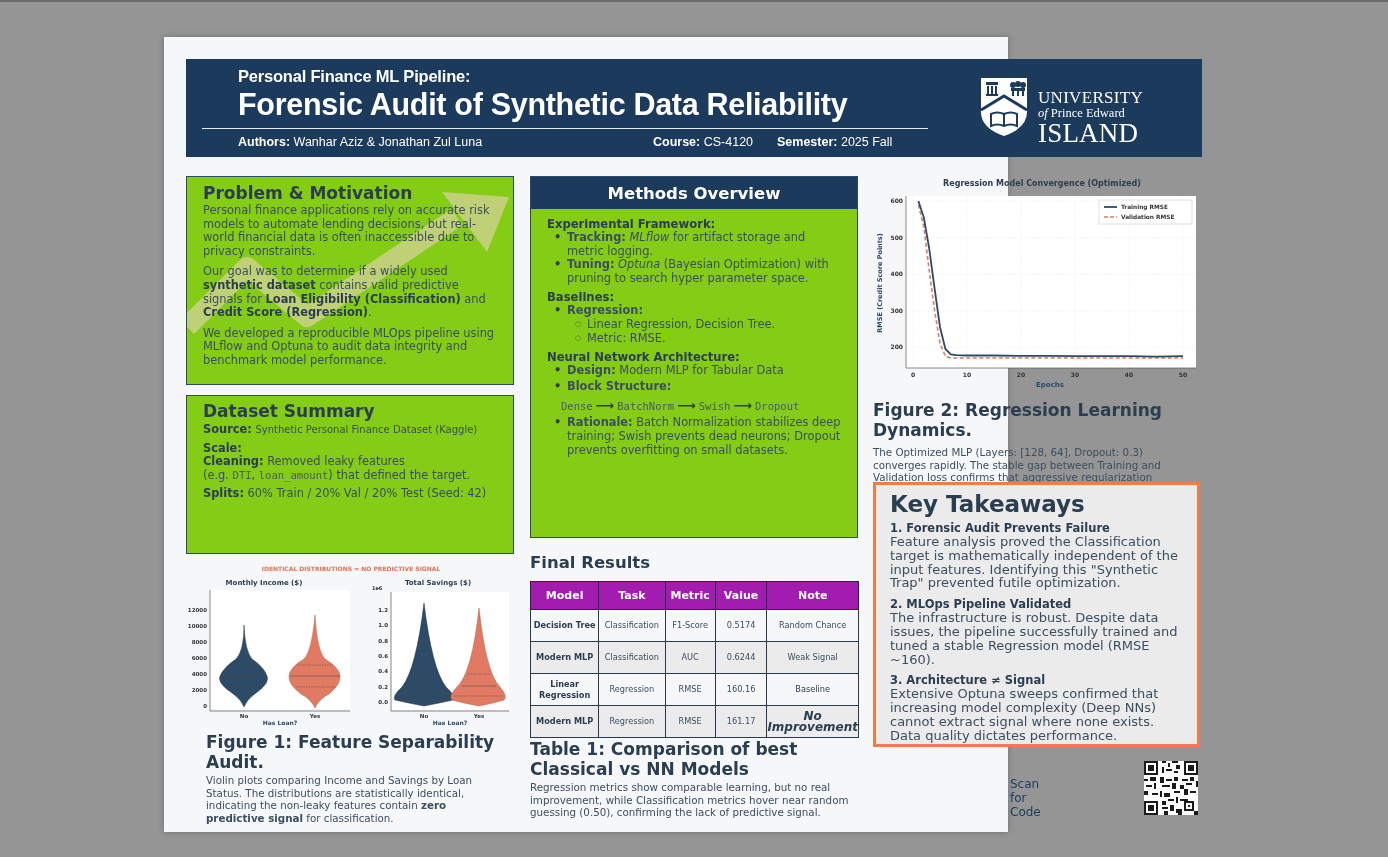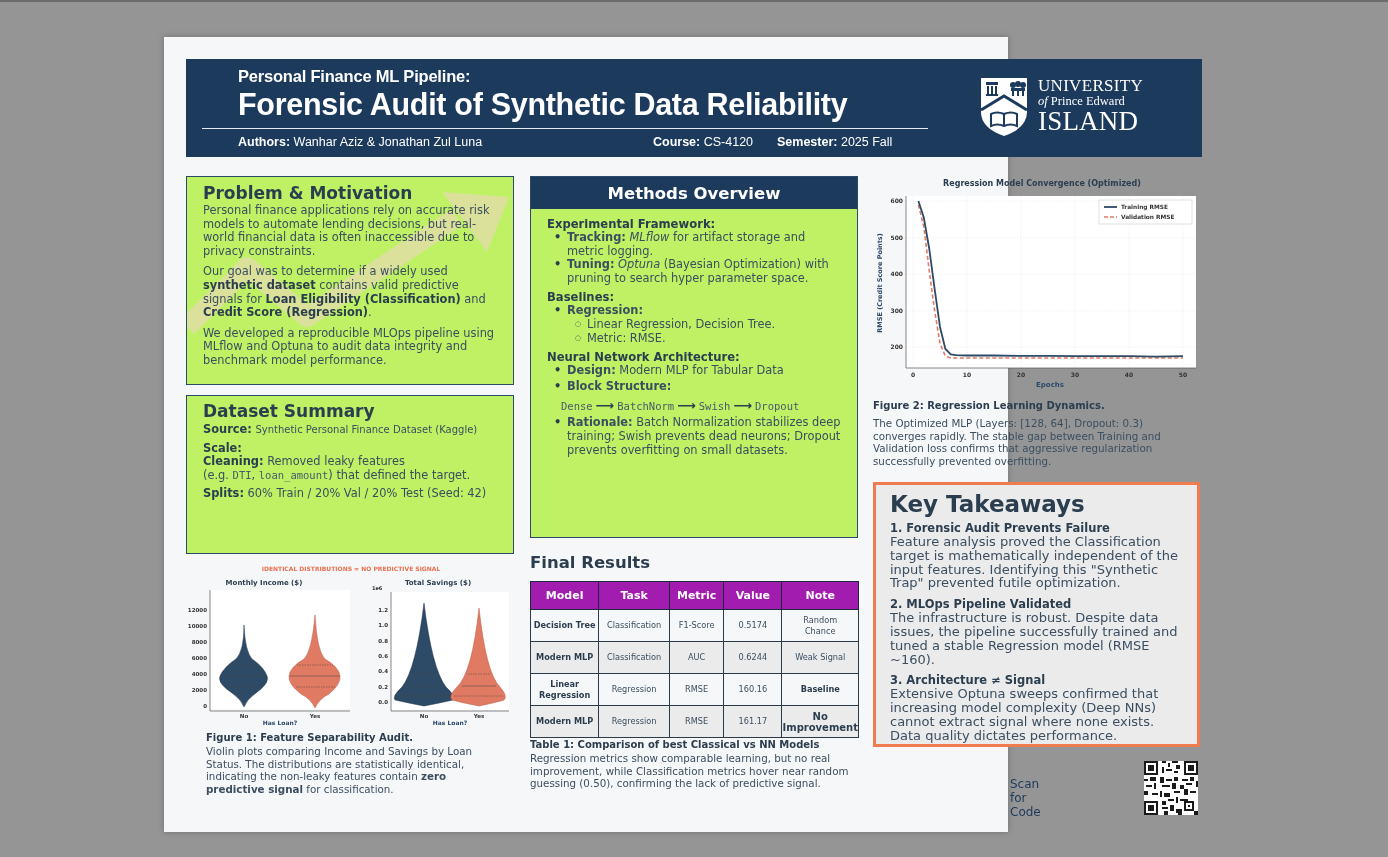"UNIVERSITY" .logo-text { top: 1px -> 13px }
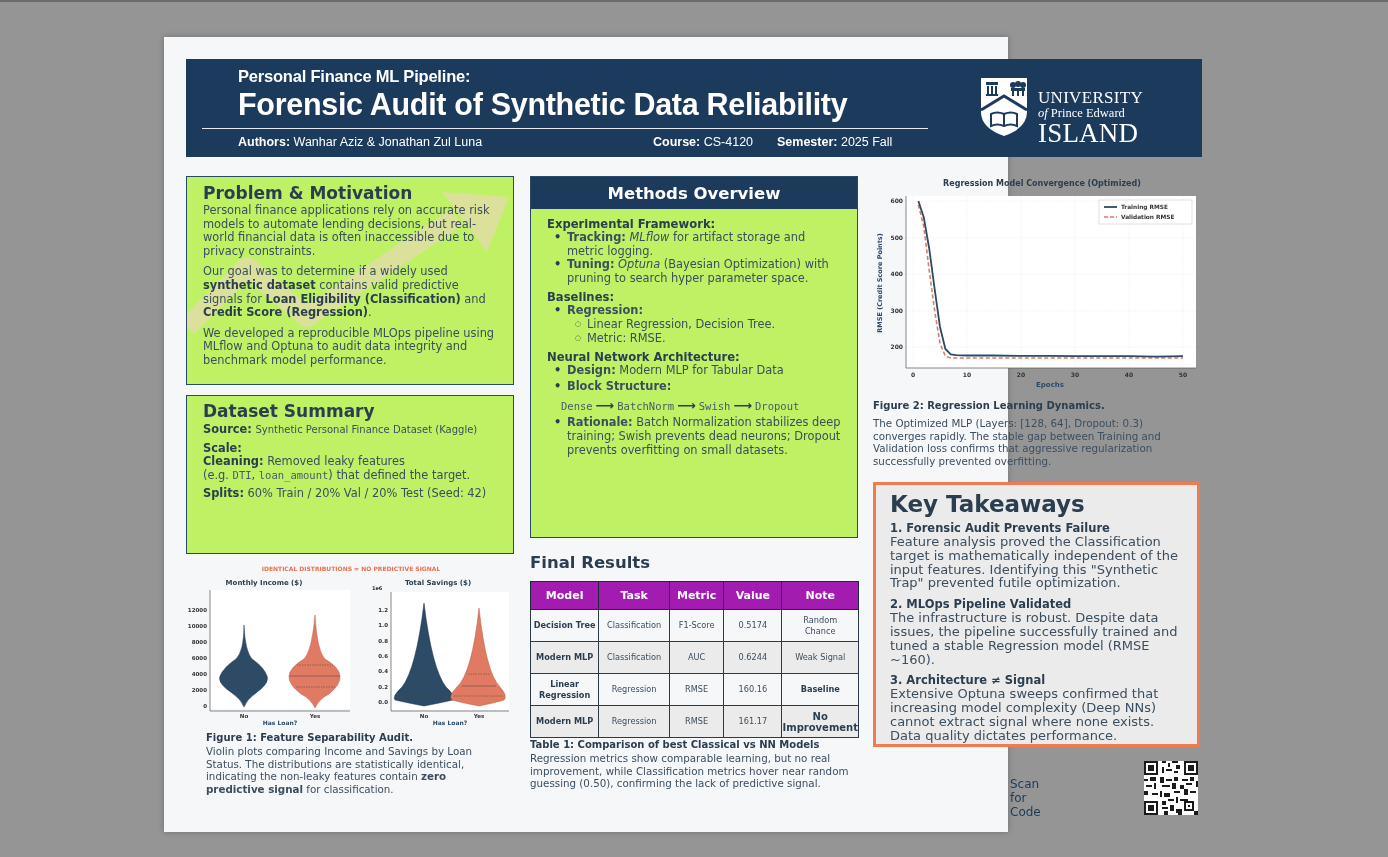"Problem & Motivation" .box { background: #bef264 -> #84cc16 }
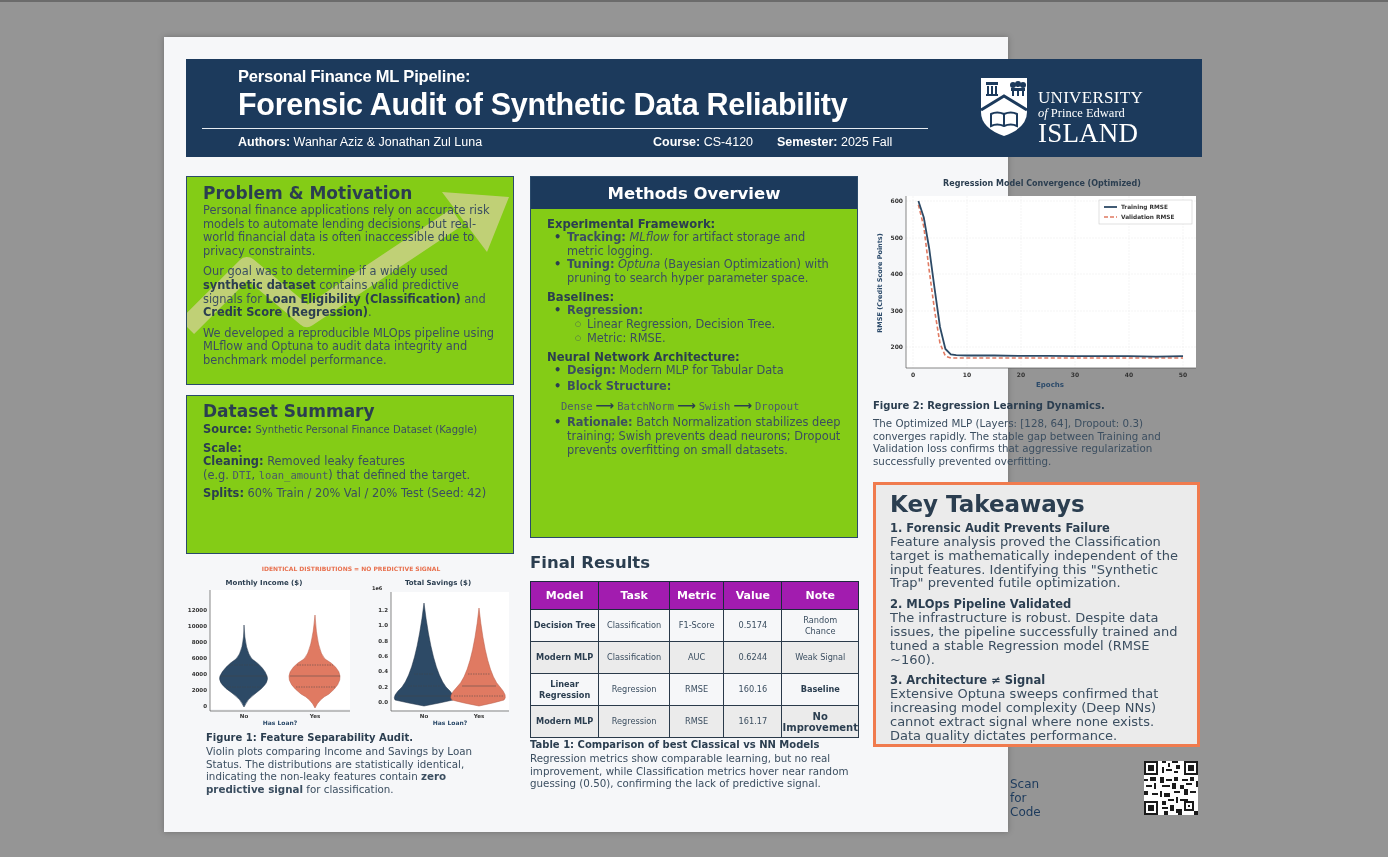"Figure 2: Regression Learning Dynamics." .cap-title { font-size: 10px -> 17px }
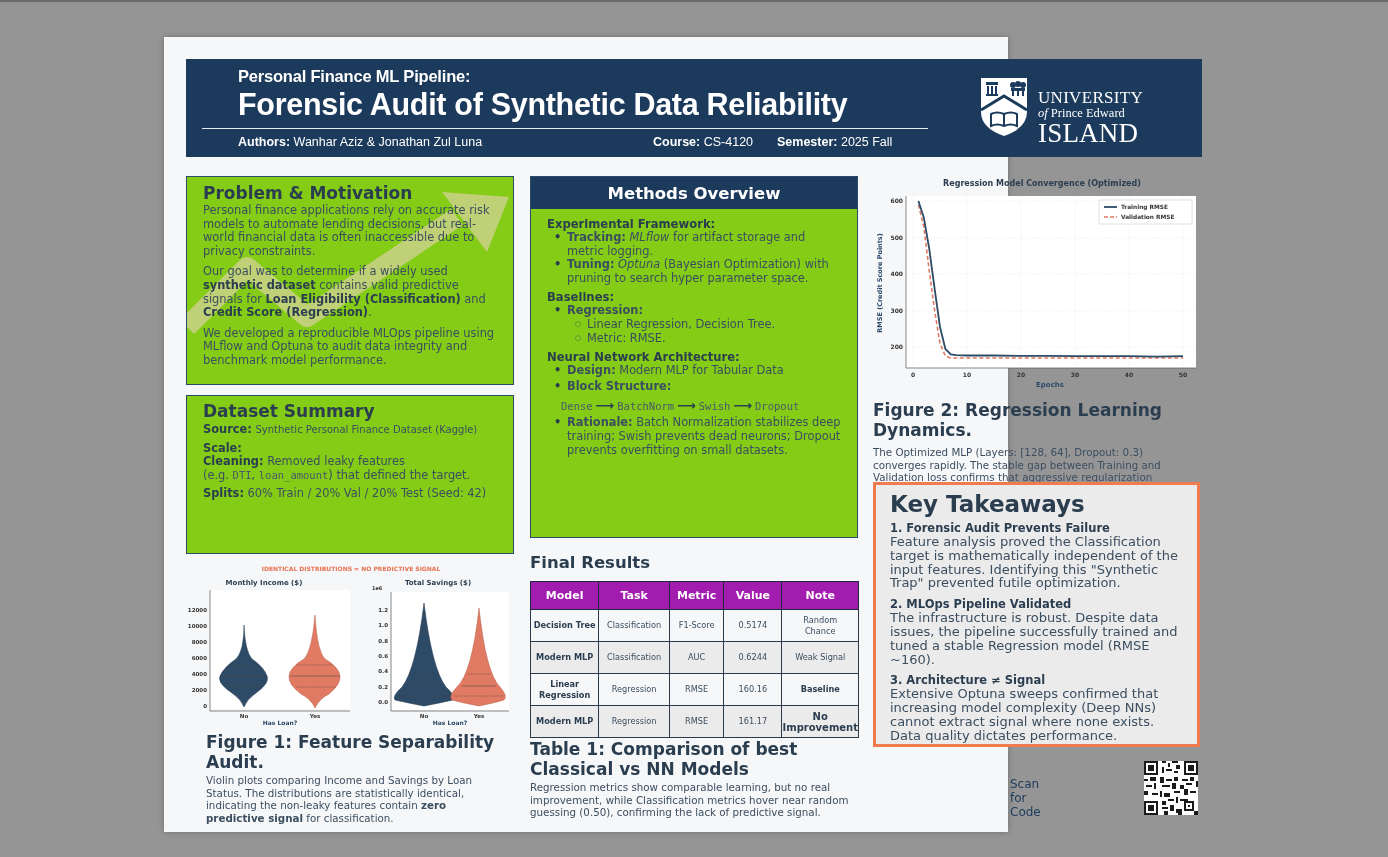"Baseline" .results-table td.note-b { font-weight: bold -> normal }
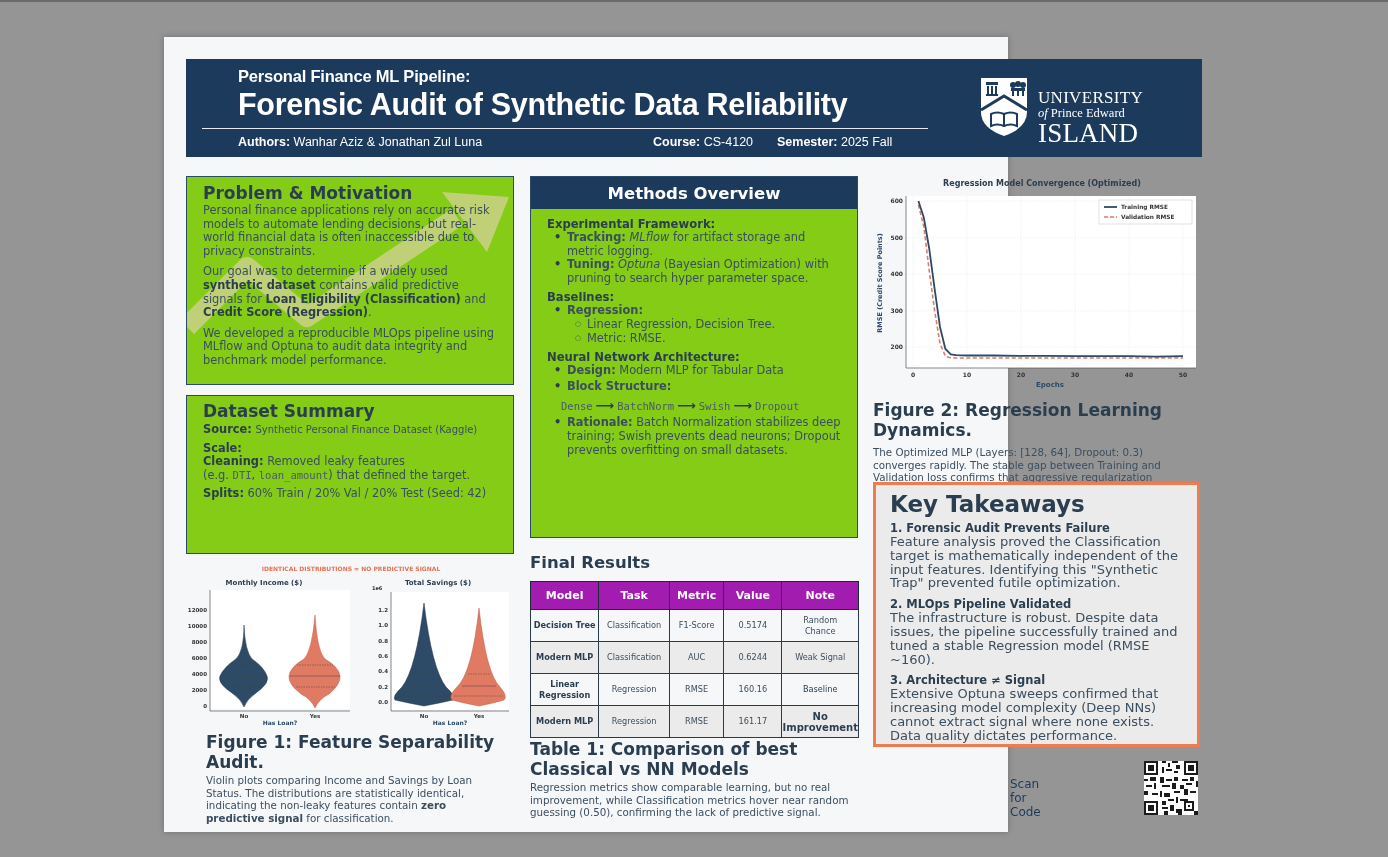"No Improvement" .results-table td.note-s { font-size: 10px -> 12px; font-style: none -> italic }
